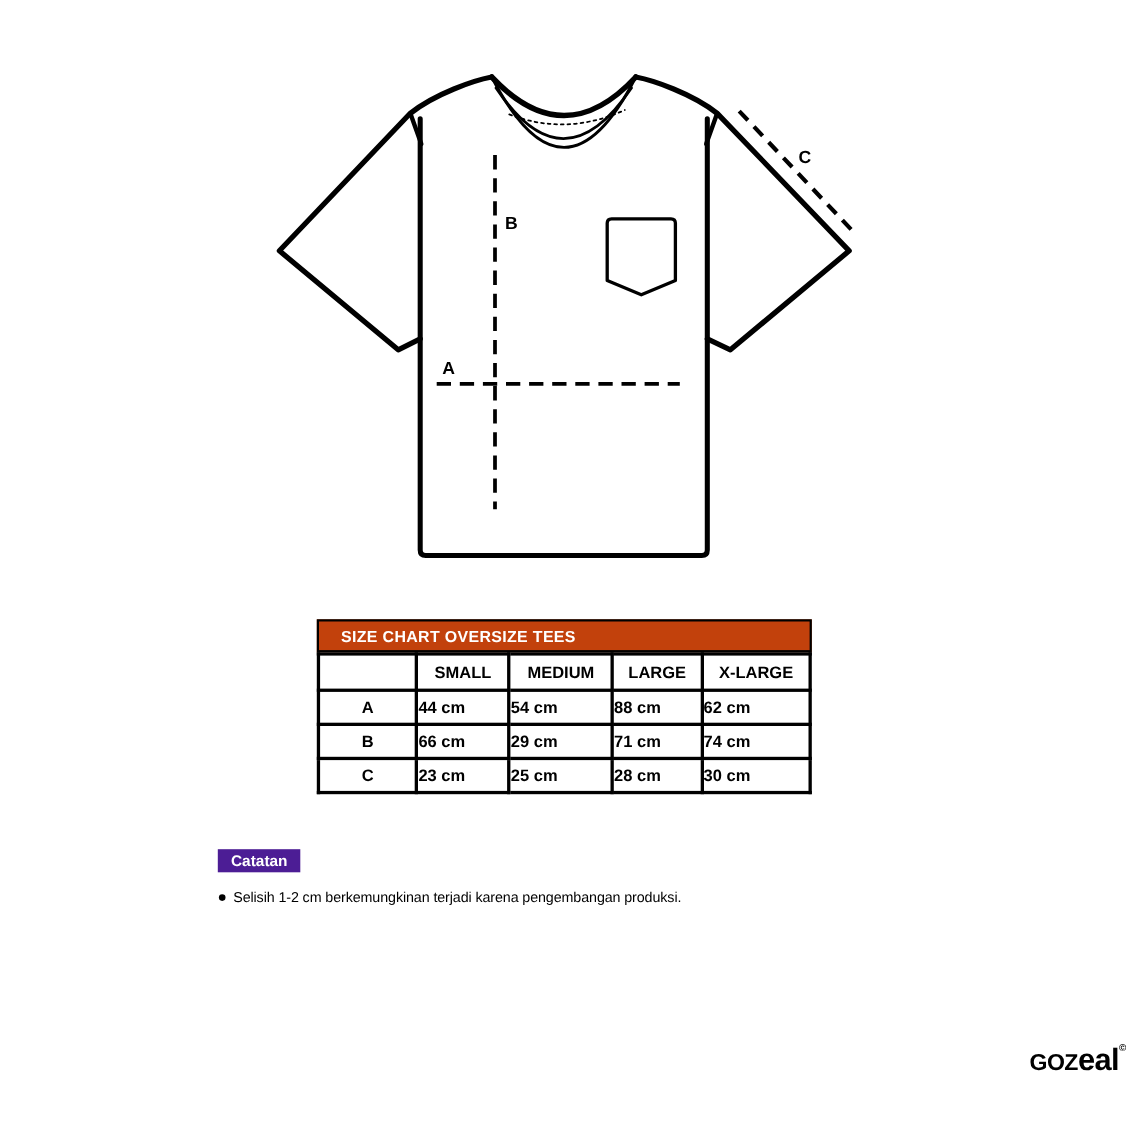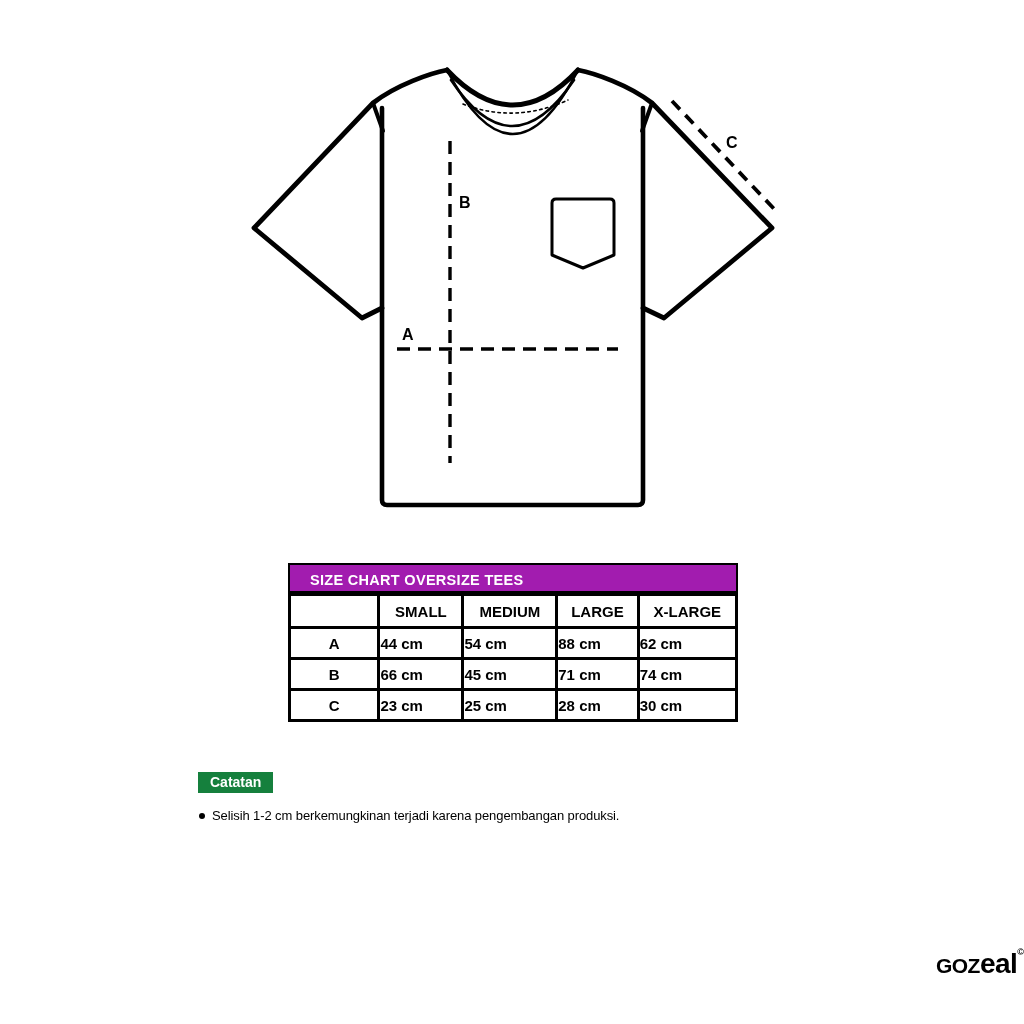"SIZE CHART OVERSIZE TEES" .table-title { background: #a21caf -> #c2410c }
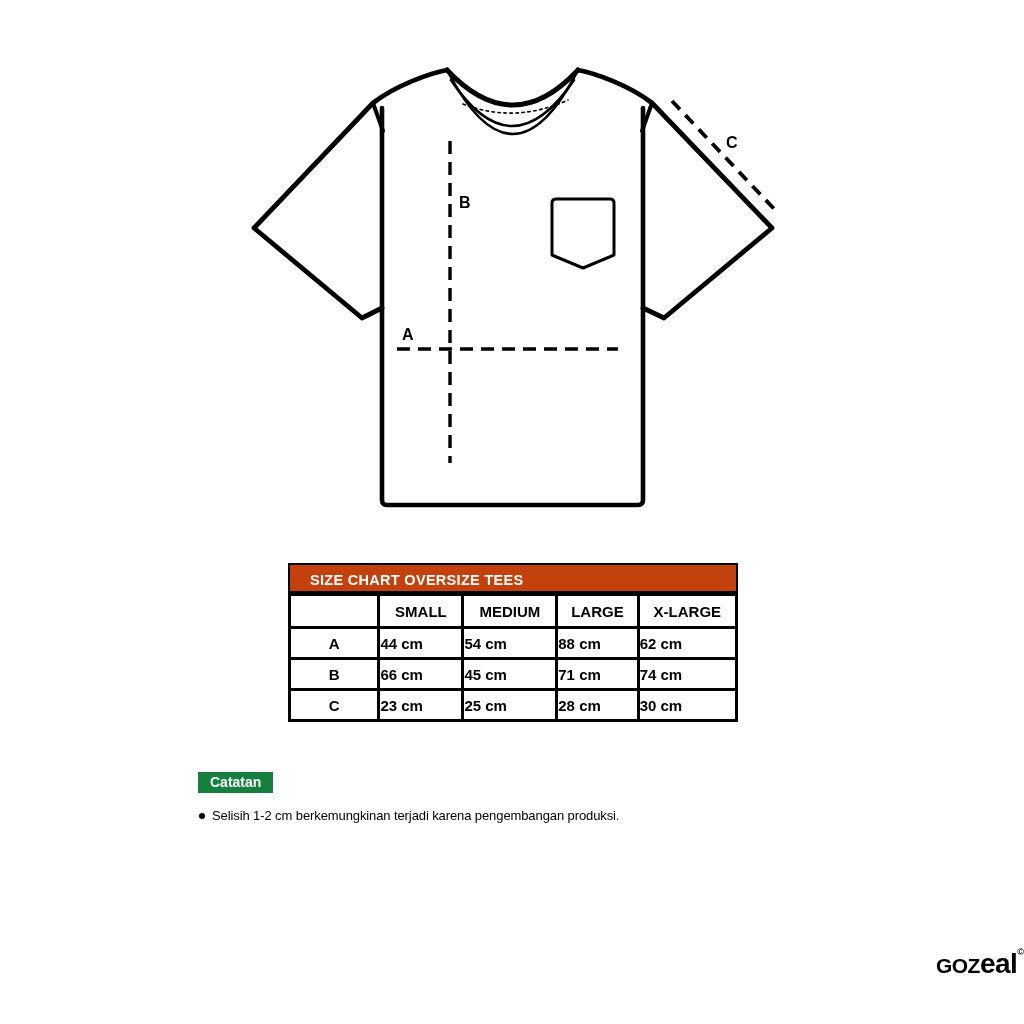"45 cm" td { text: 45 -> 29 }
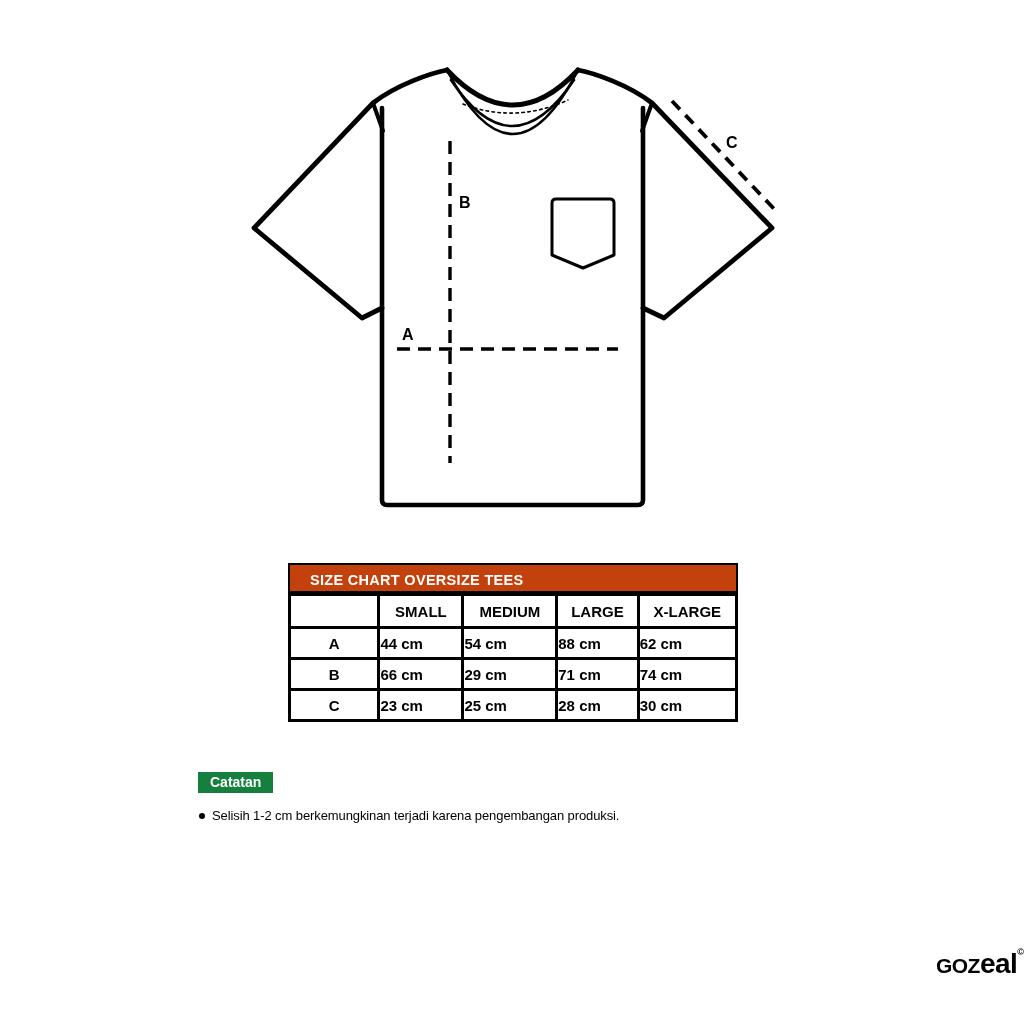"Catatan" .notes-title { background: #15803d -> #4c1d95 }
